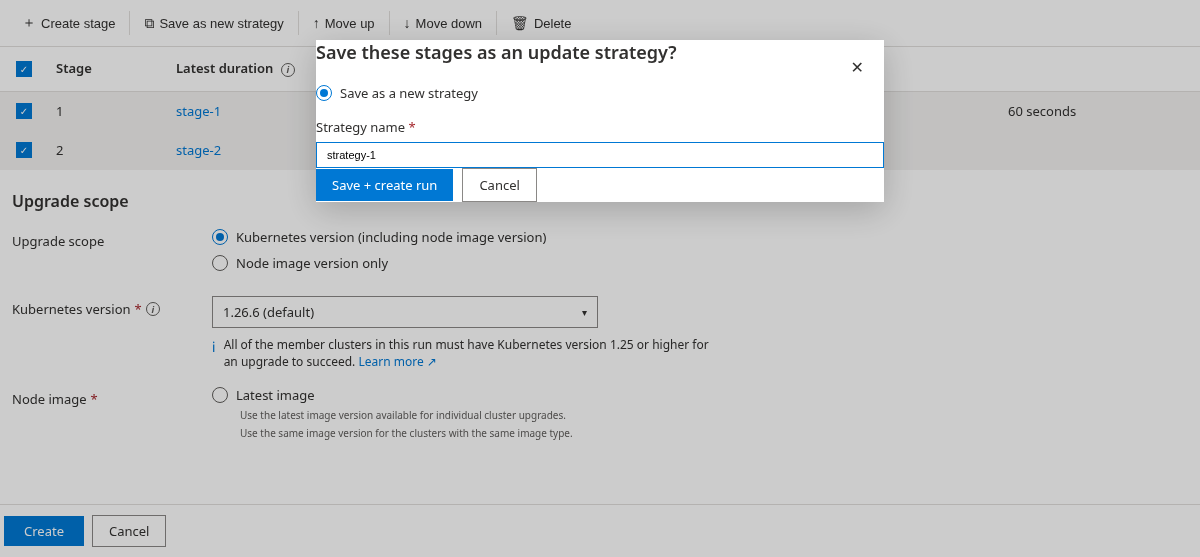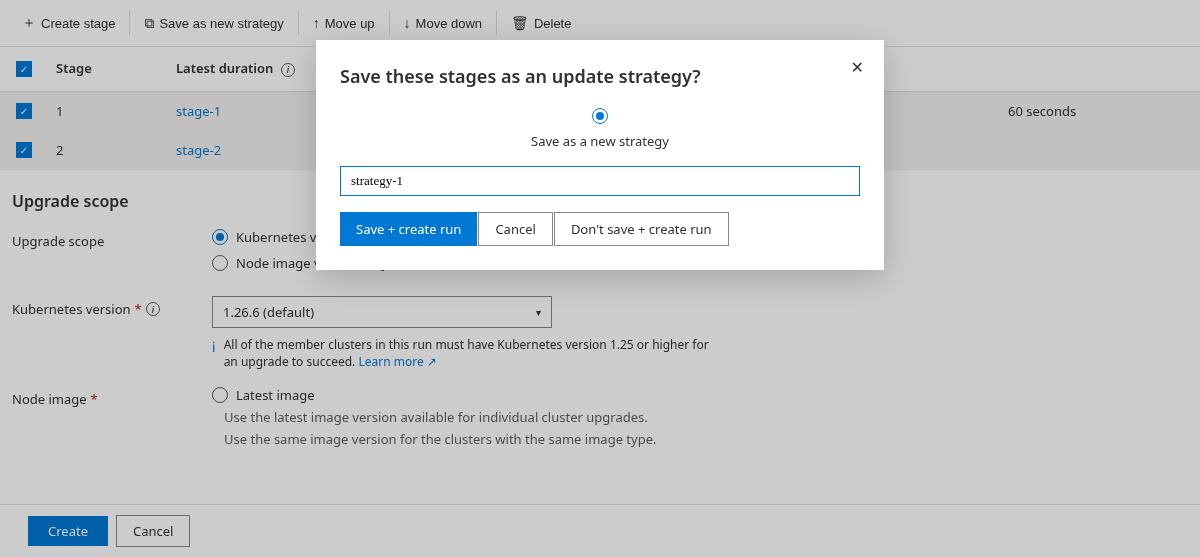"Save these stages as an" .modal { padding: 24px -> none }
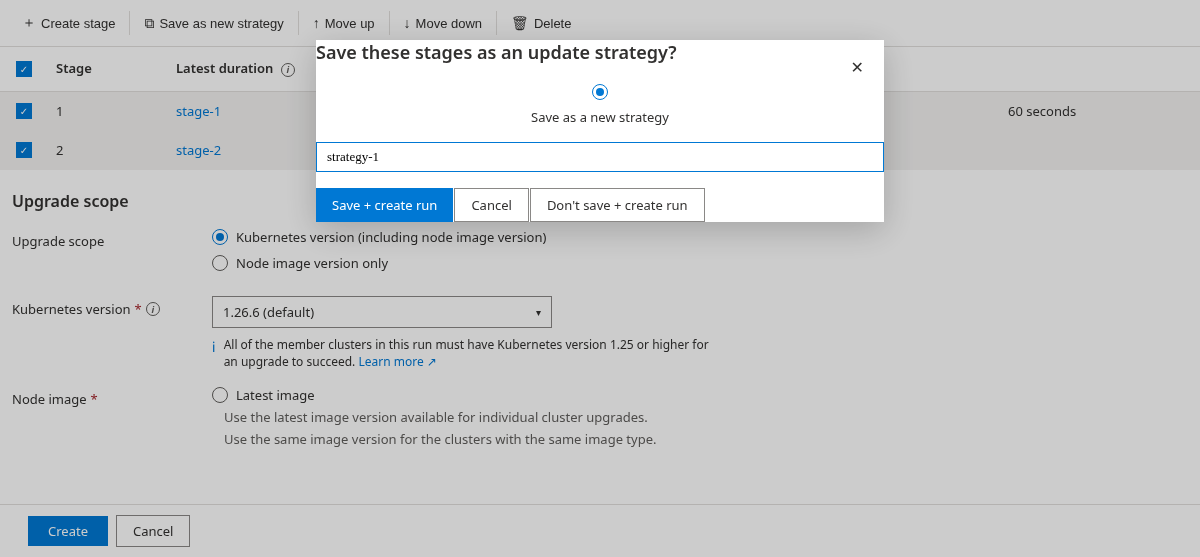"Save as a new strategy" .modal-radio { flex-direction: column -> none }
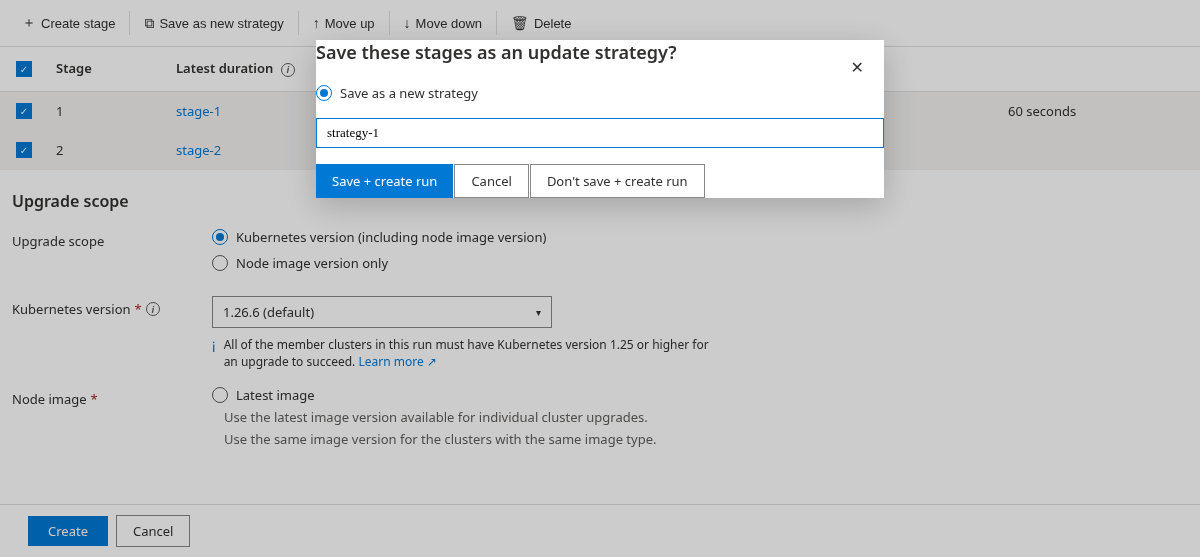"Strategy name *" div.strategy-name-label { html: none -> <div> <span>Strategy name</span> <span>*</span> </div> }
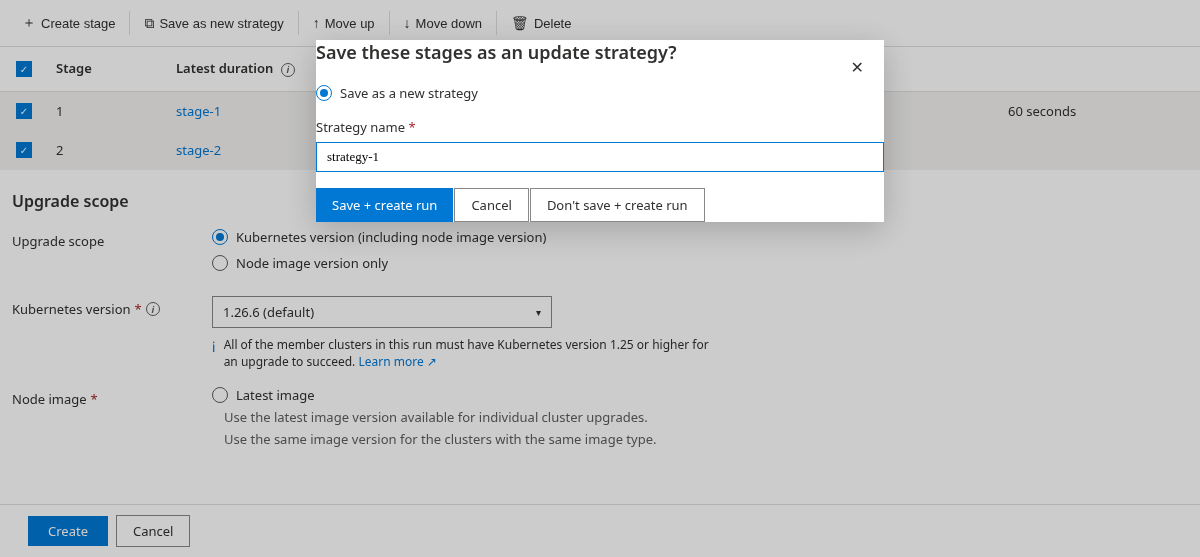"strategy-1" .strategy-input { font-family: Liberation Serif, serif -> Liberation Sans, sans-serif; font-size: 13px -> 11px; margin-bottom: 16px -> none }
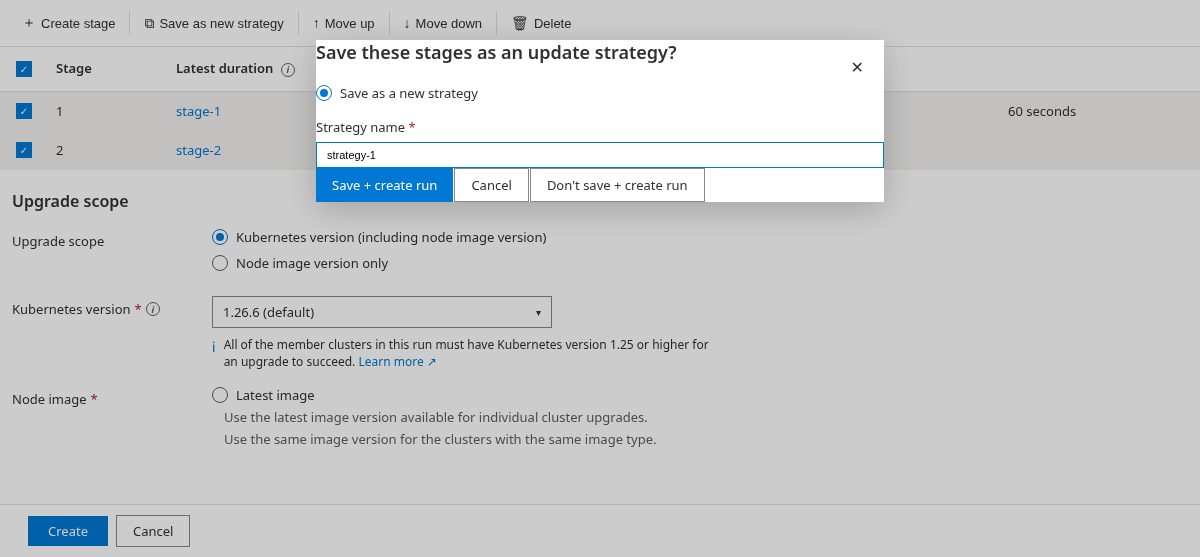"Save + create run" .modal-actions { align-items: none -> center; gap: 1px -> 9px }
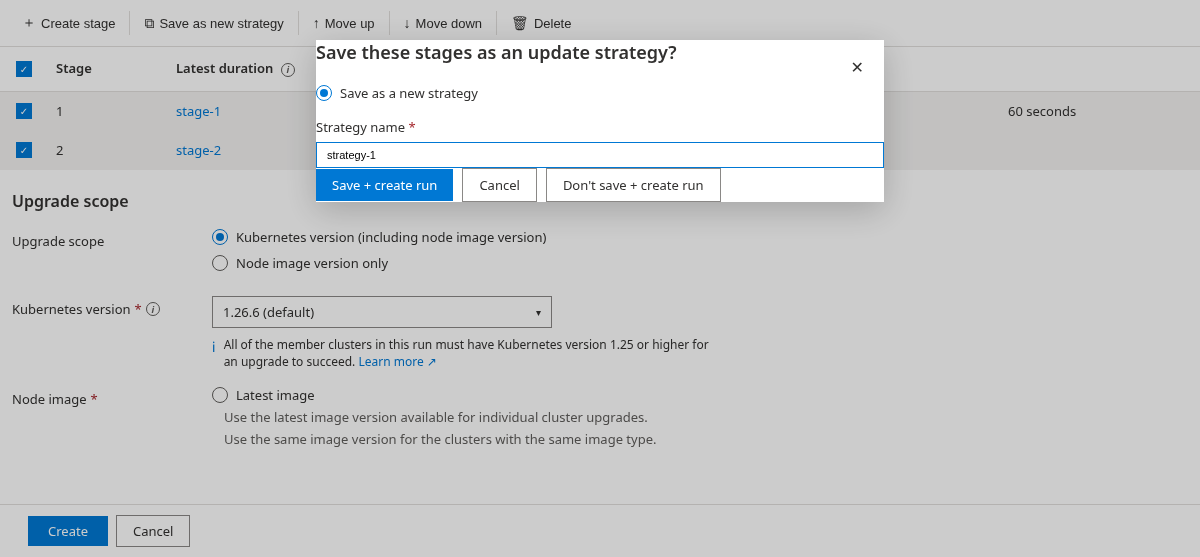"Don't save + create run" button.btn-modal-secondary { html: <button>Don't save + create run</button> -> none }
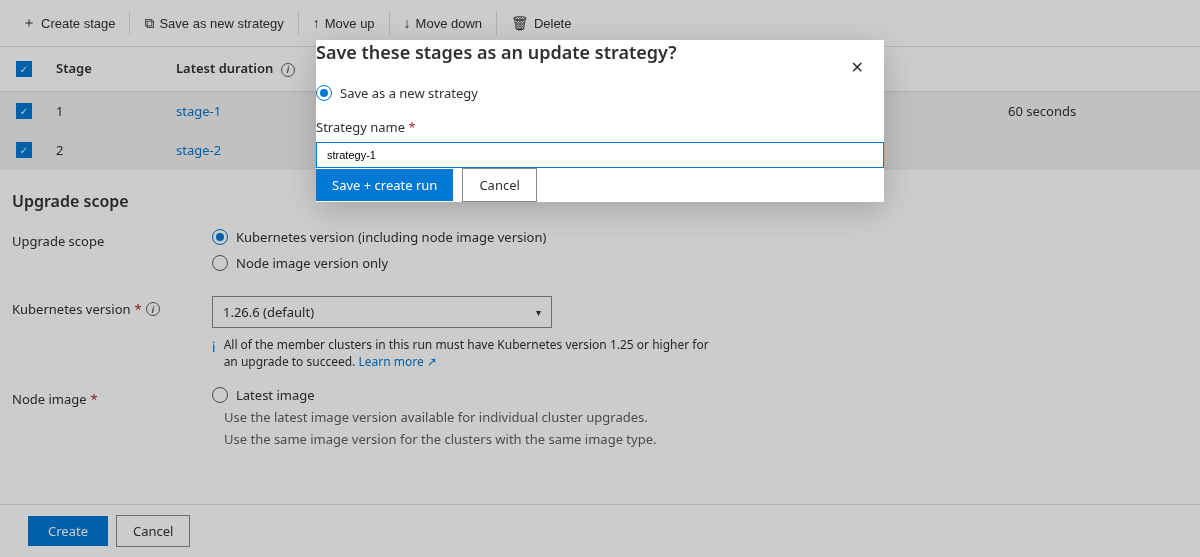"1.26.6 (default)" .dropdown { width: 340px -> 386px }
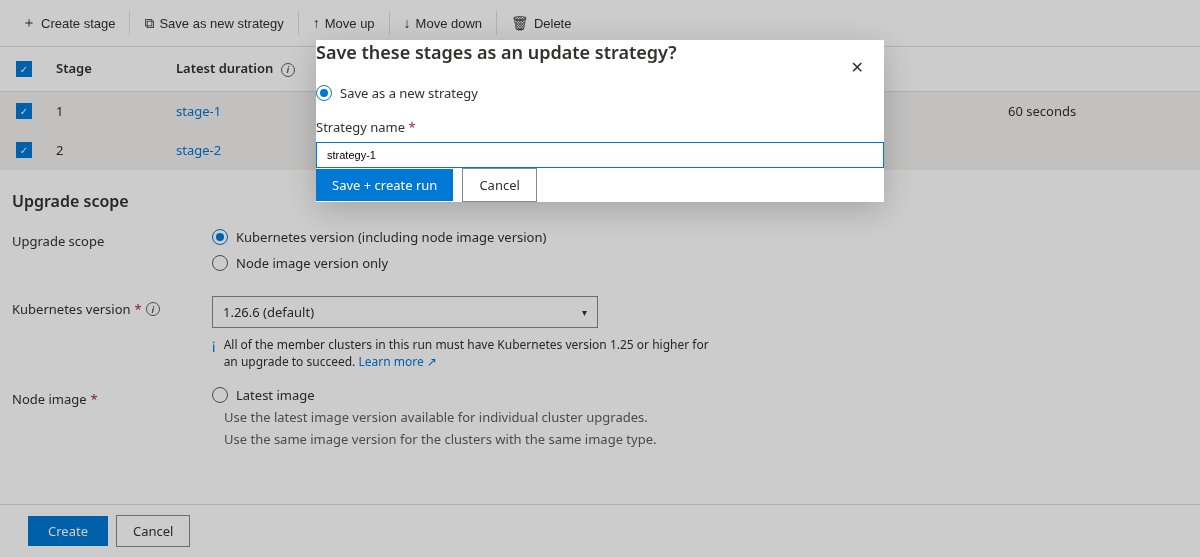"Use the latest image version" .radio-sublabel { font-size: 13px -> 10px; margin-left: 12px -> 28px }
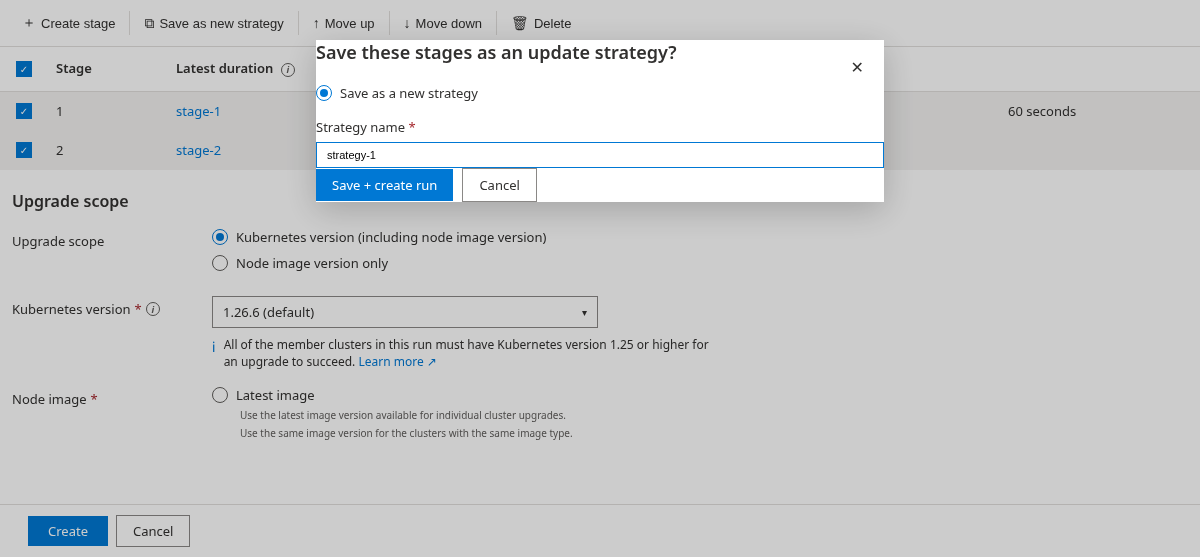"Create" .bottom-bar { padding: 10px 28px -> 10px 4px }
